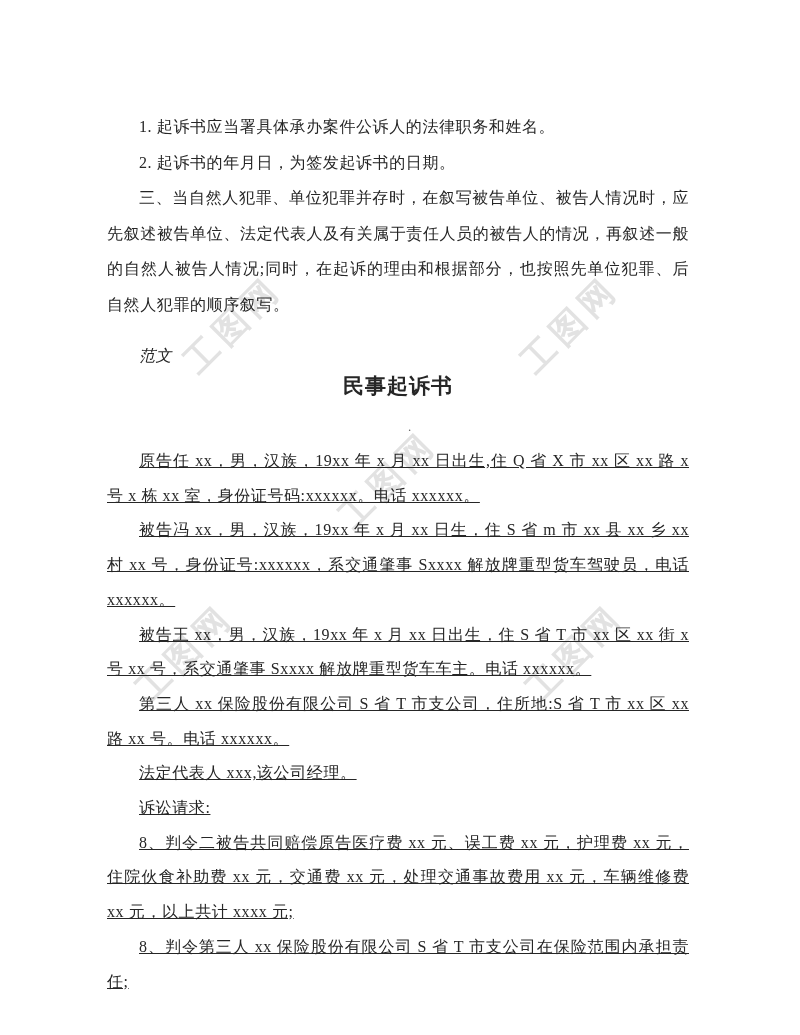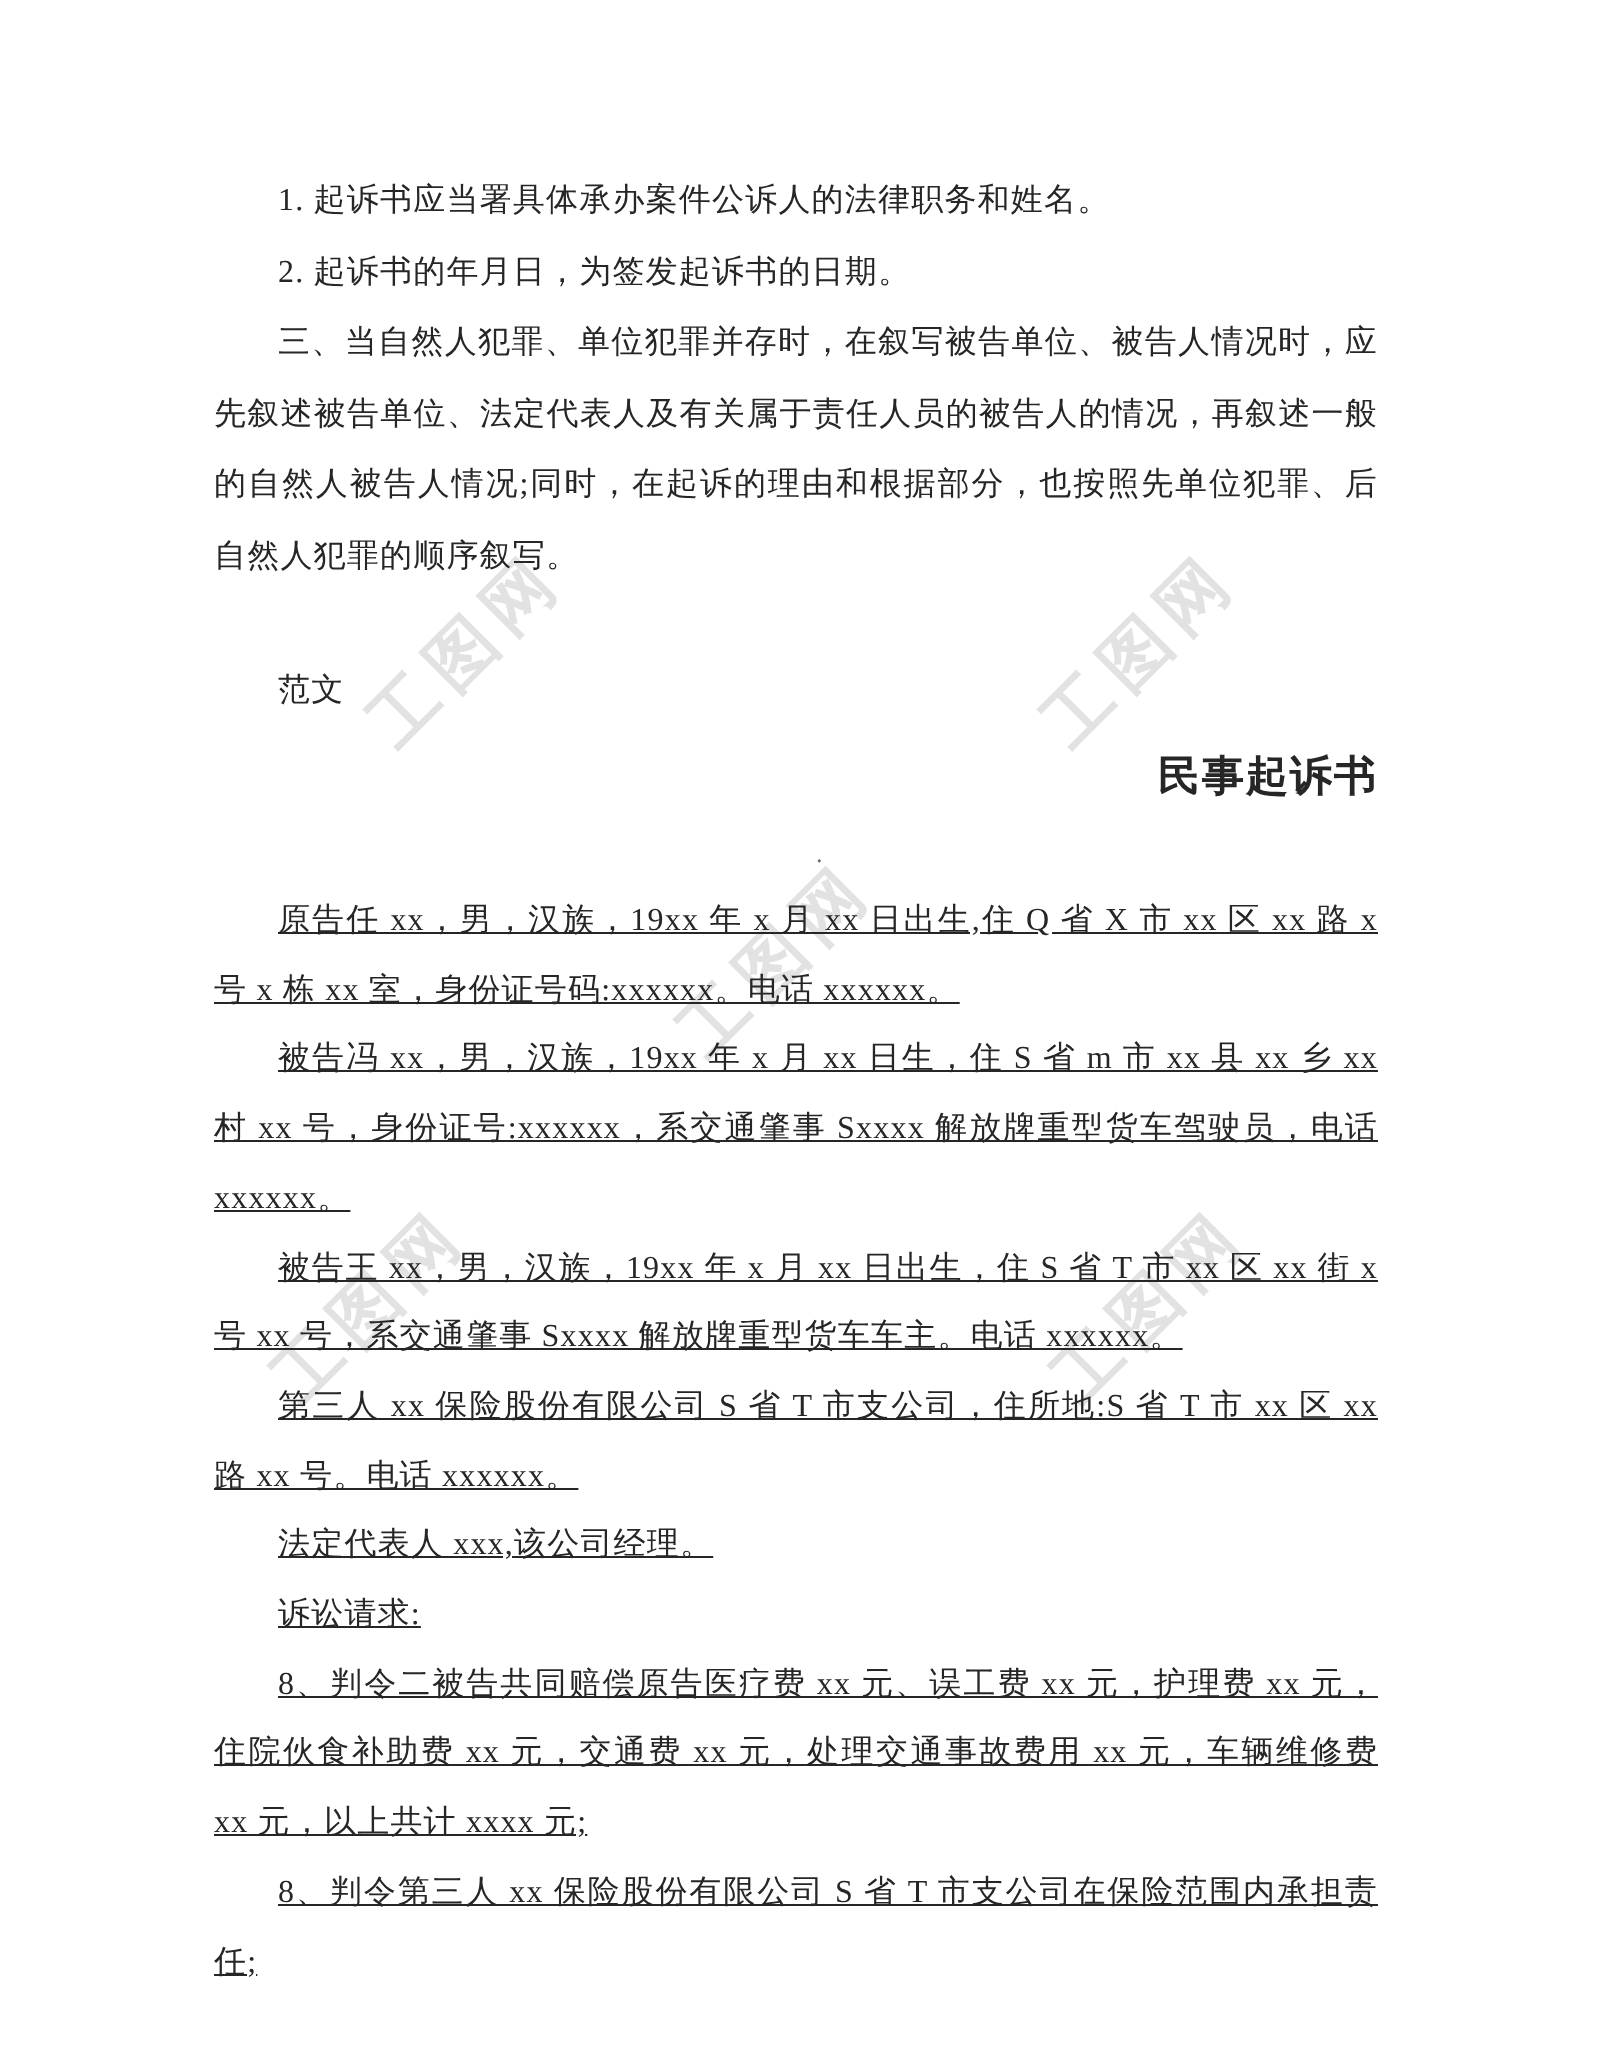"1. 起诉书应当署具体承办案件公诉人的法律职务和姓名。" .notes { top: 83px -> 109px }
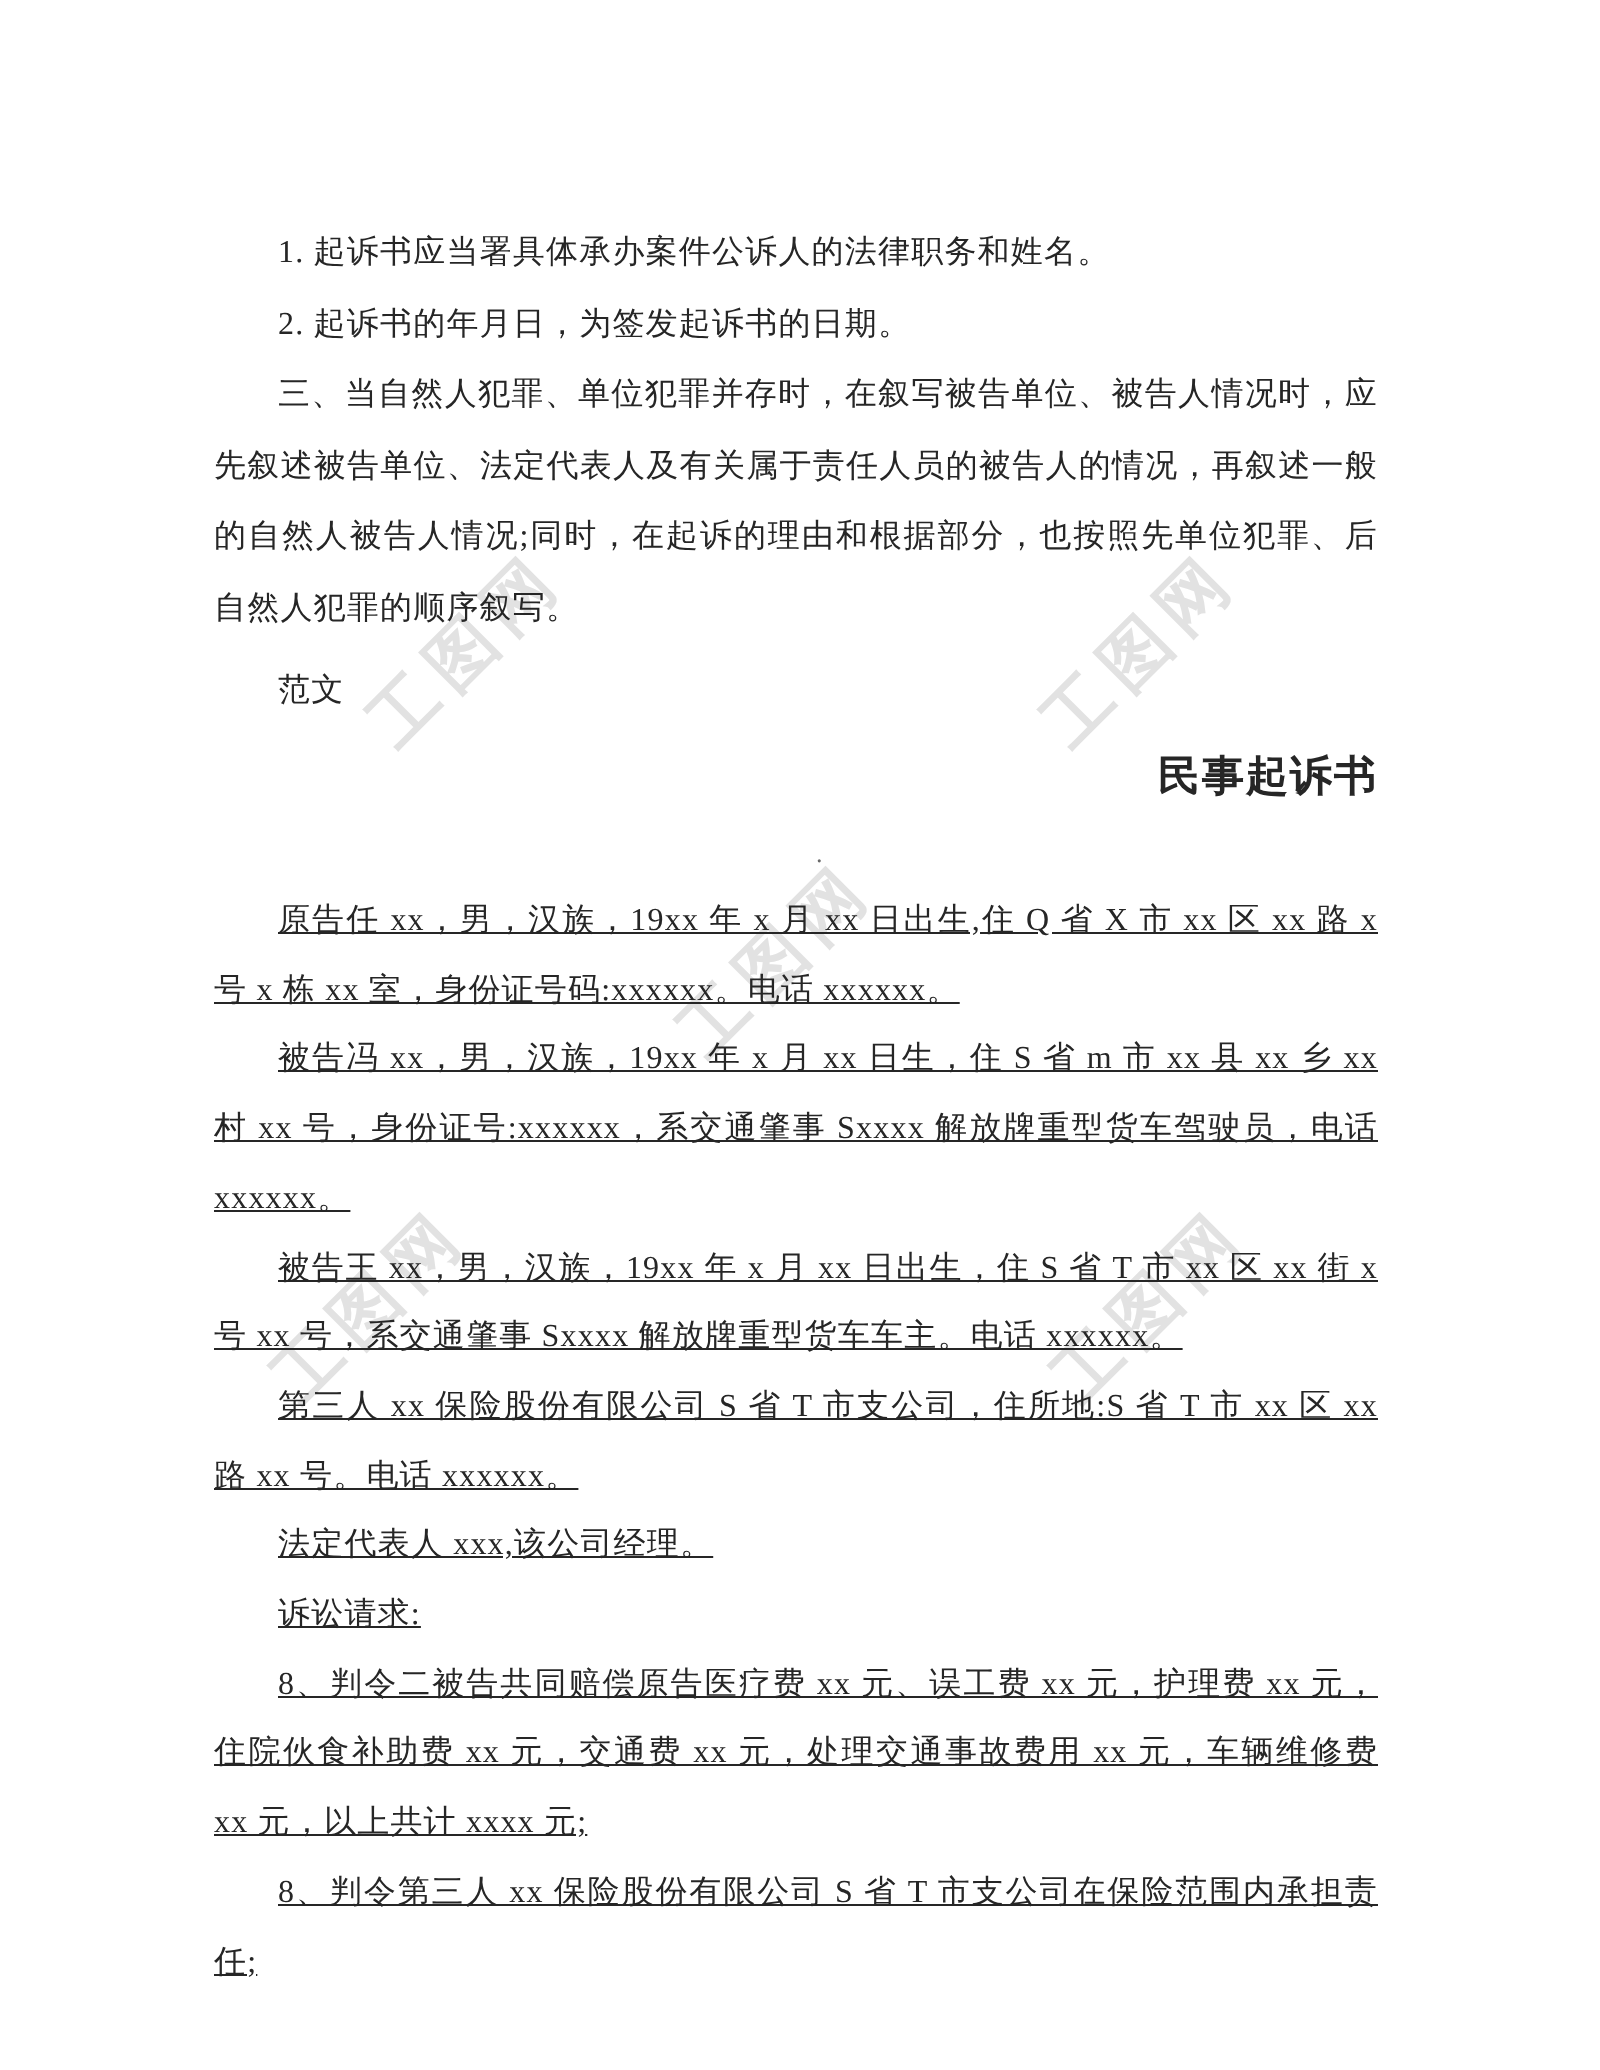"范文" .sample { font-style: none -> italic; top: 328px -> 338px }
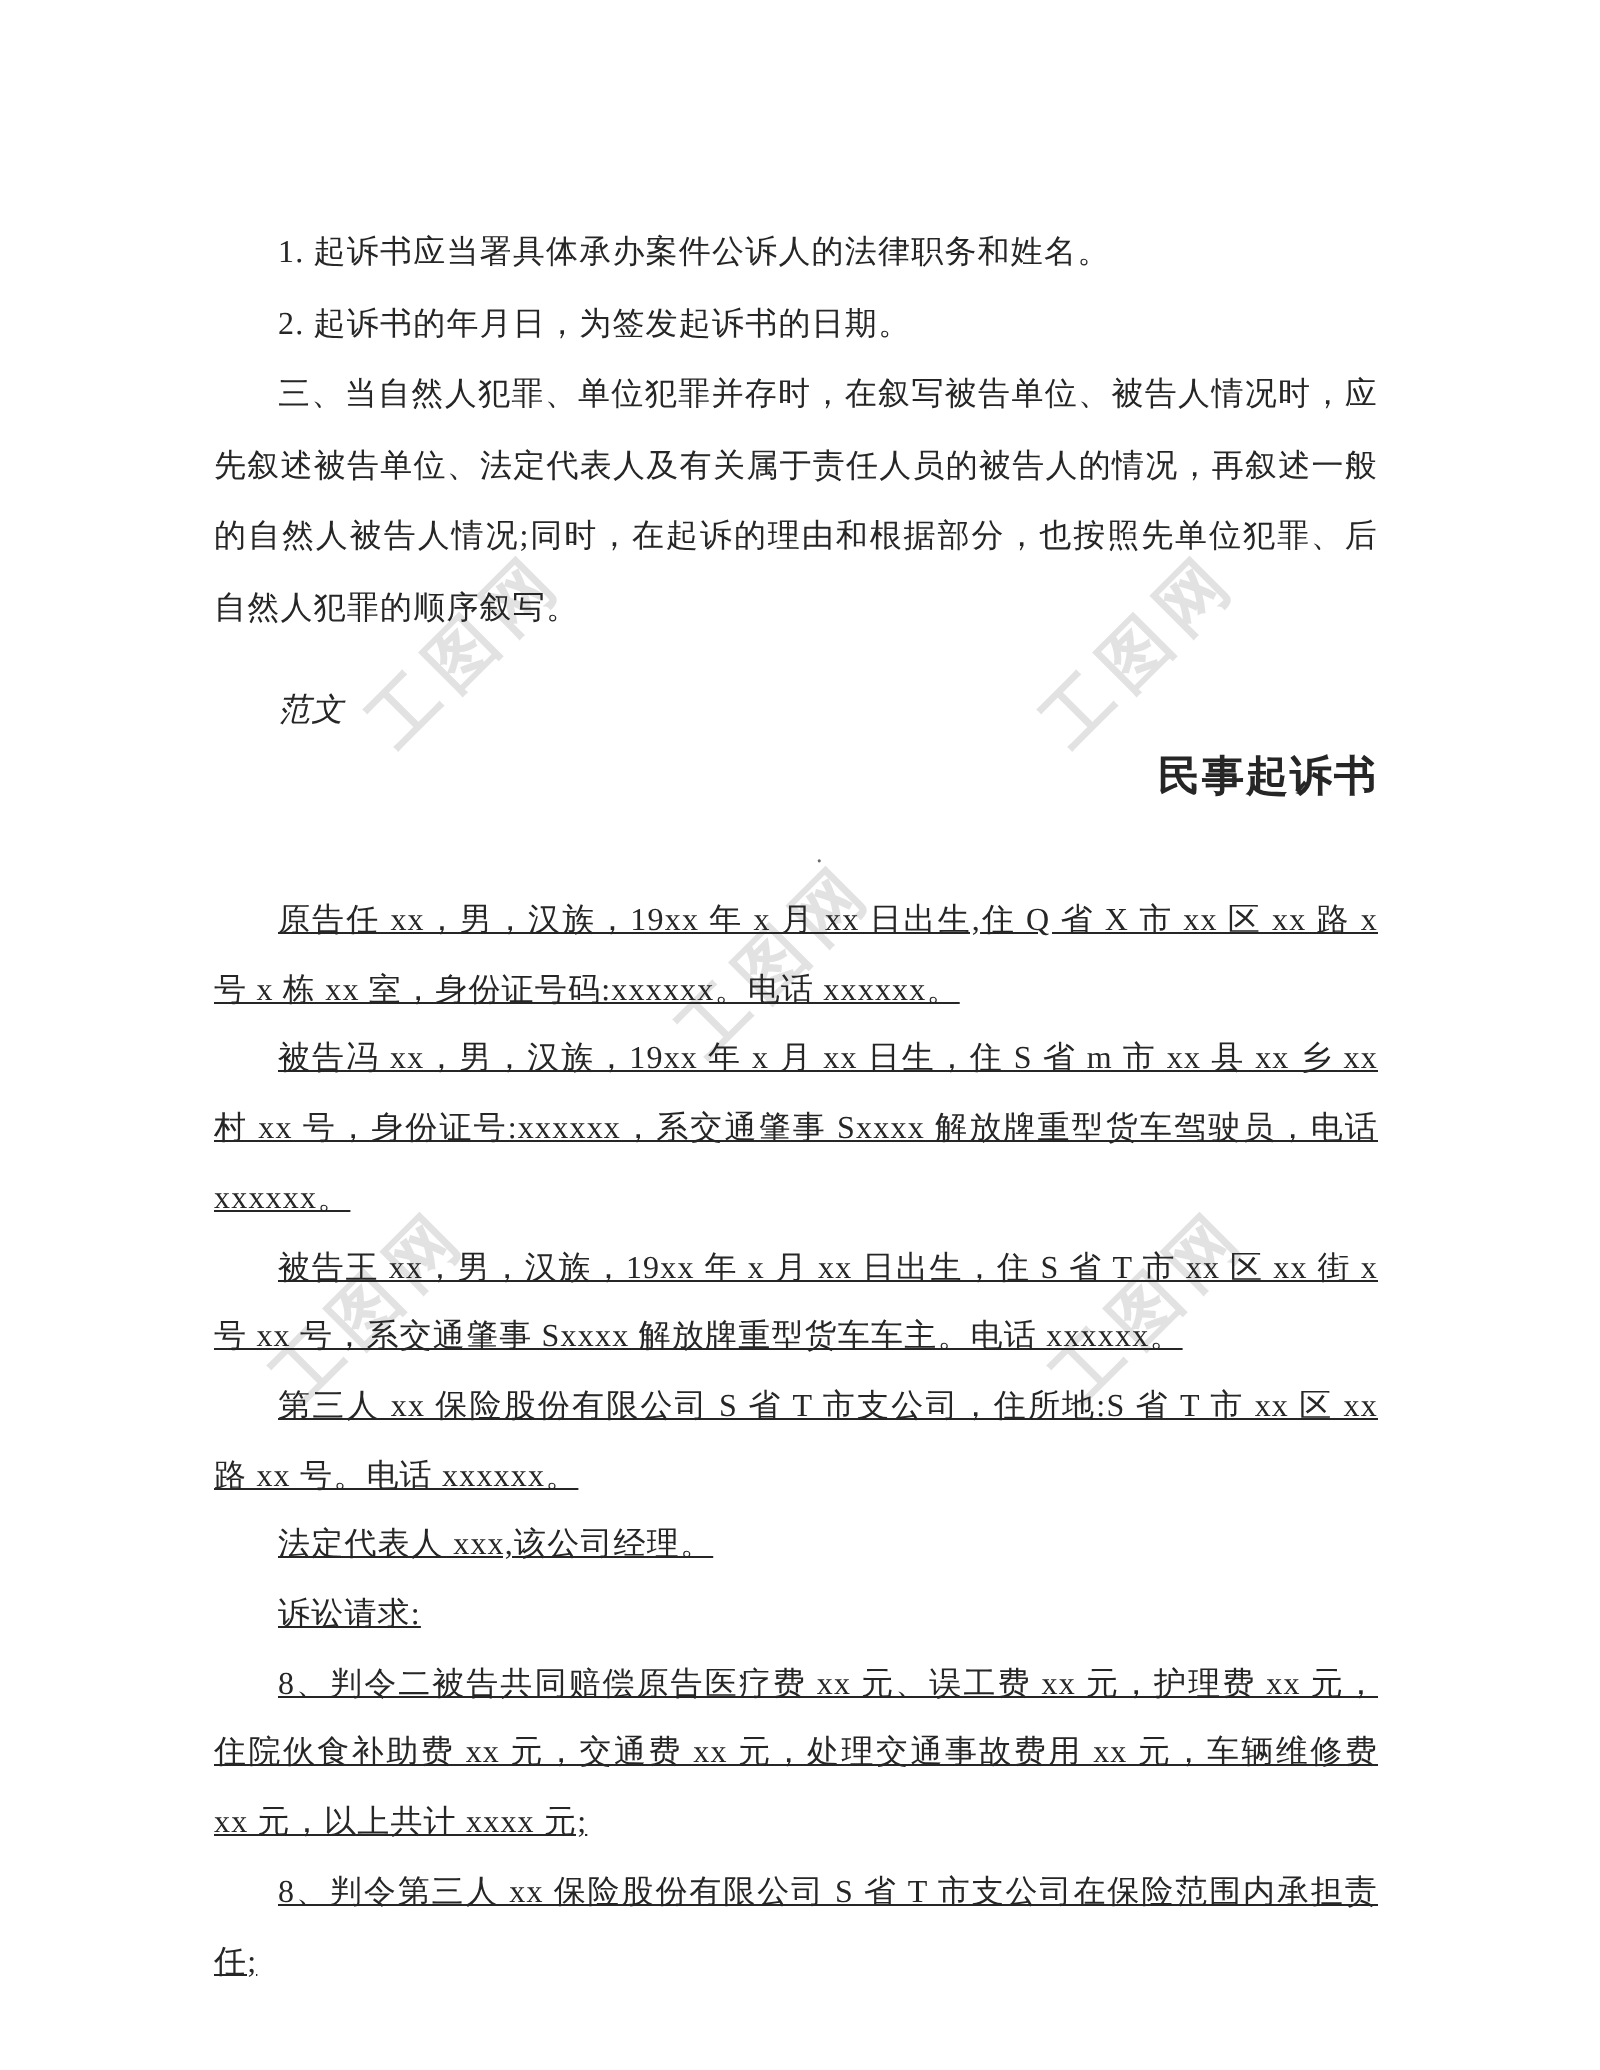"民事起诉书" .title-block .doc-title { font-family: none -> Liberation Mono, monospace; text-align: right -> center }
